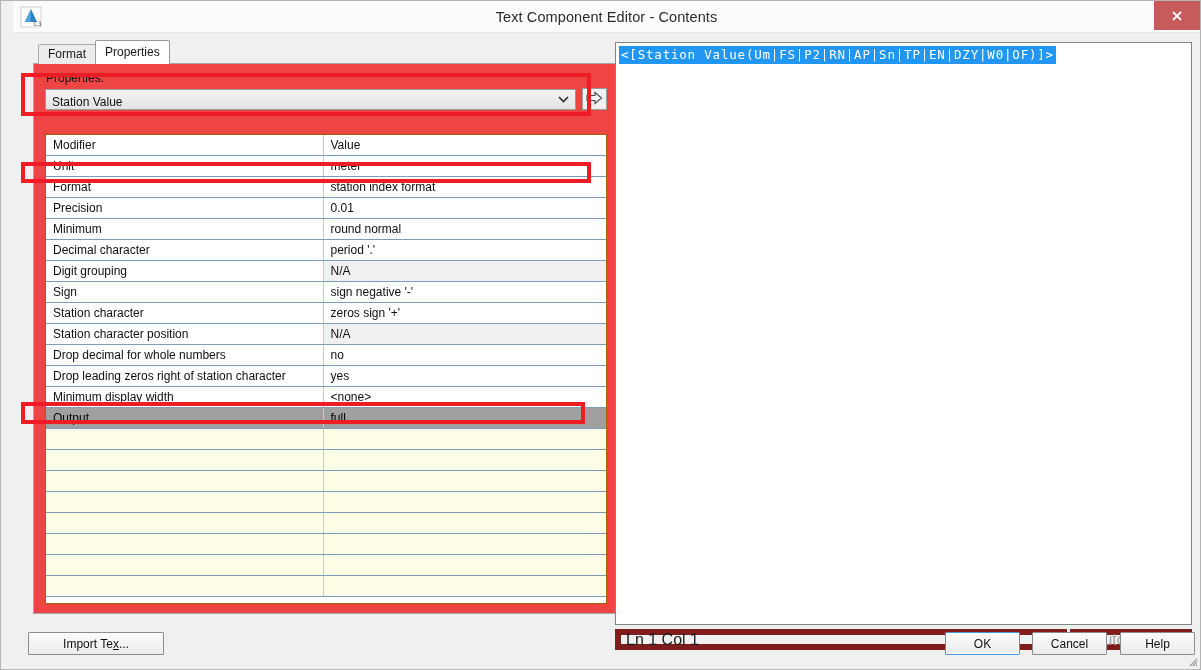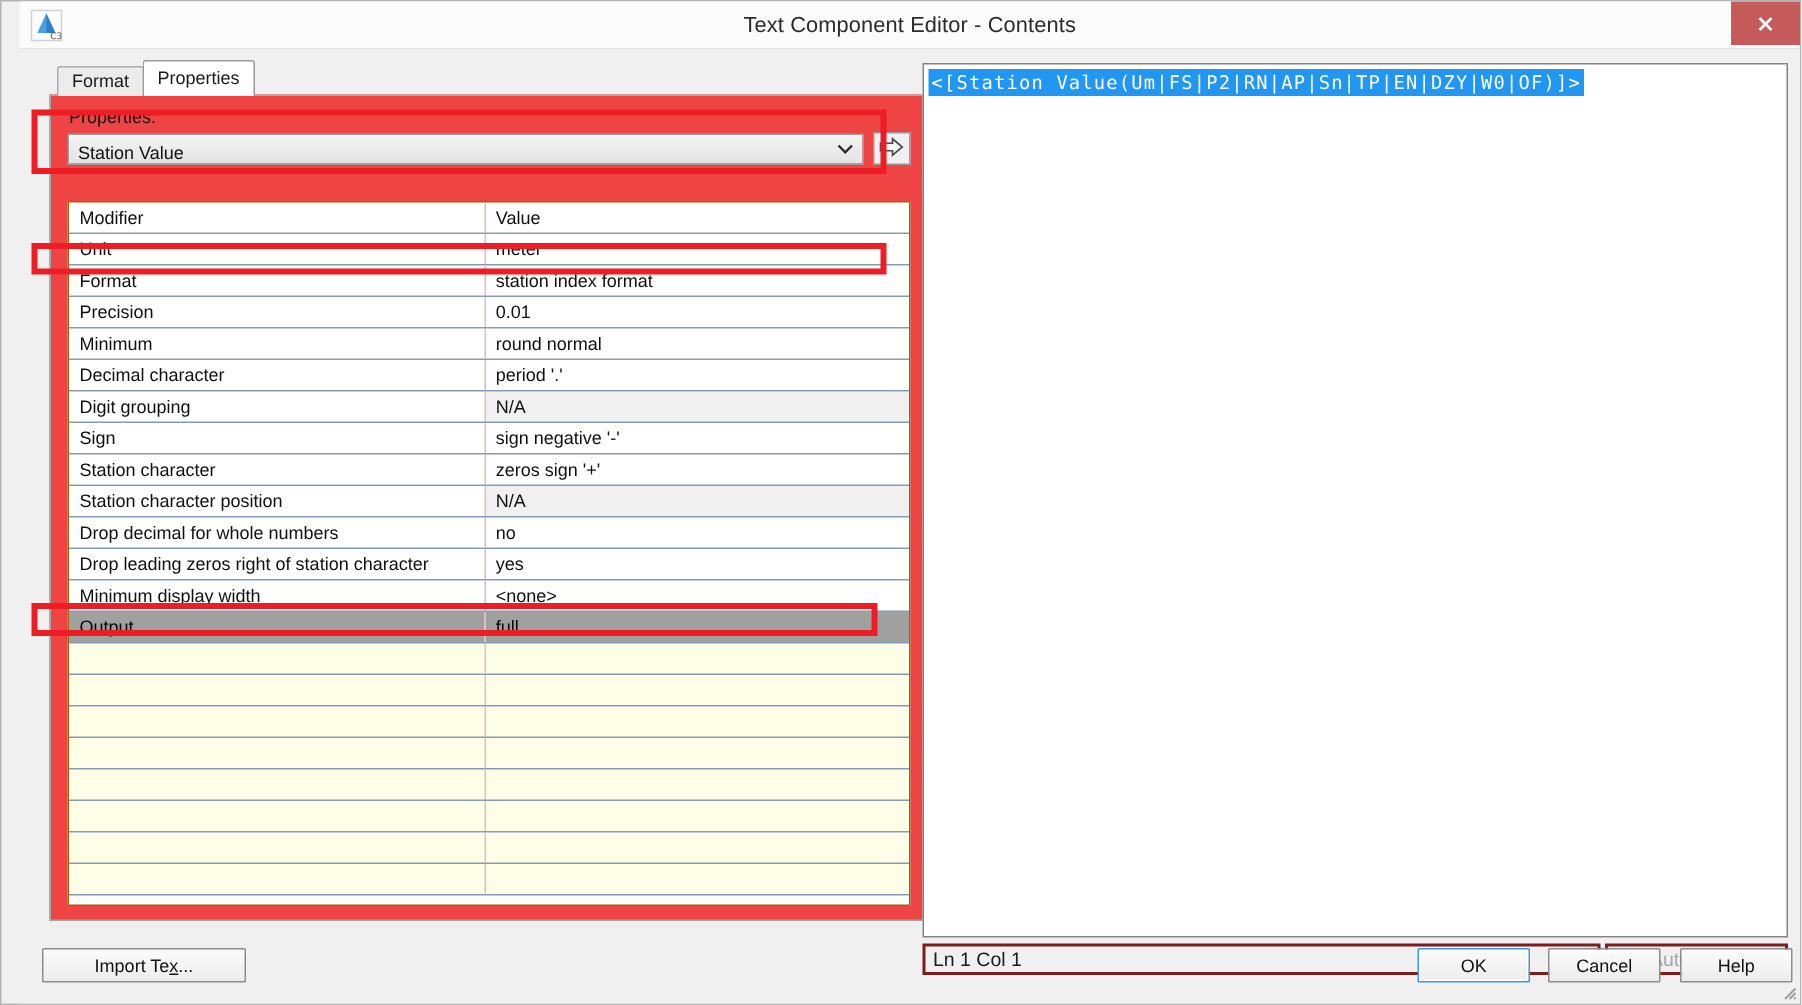"Ln 1 Col 1" .status-cell { border: 2px solid #7f1d1d -> 6px solid #7f1d1d; font-size: 13px -> 16px }
